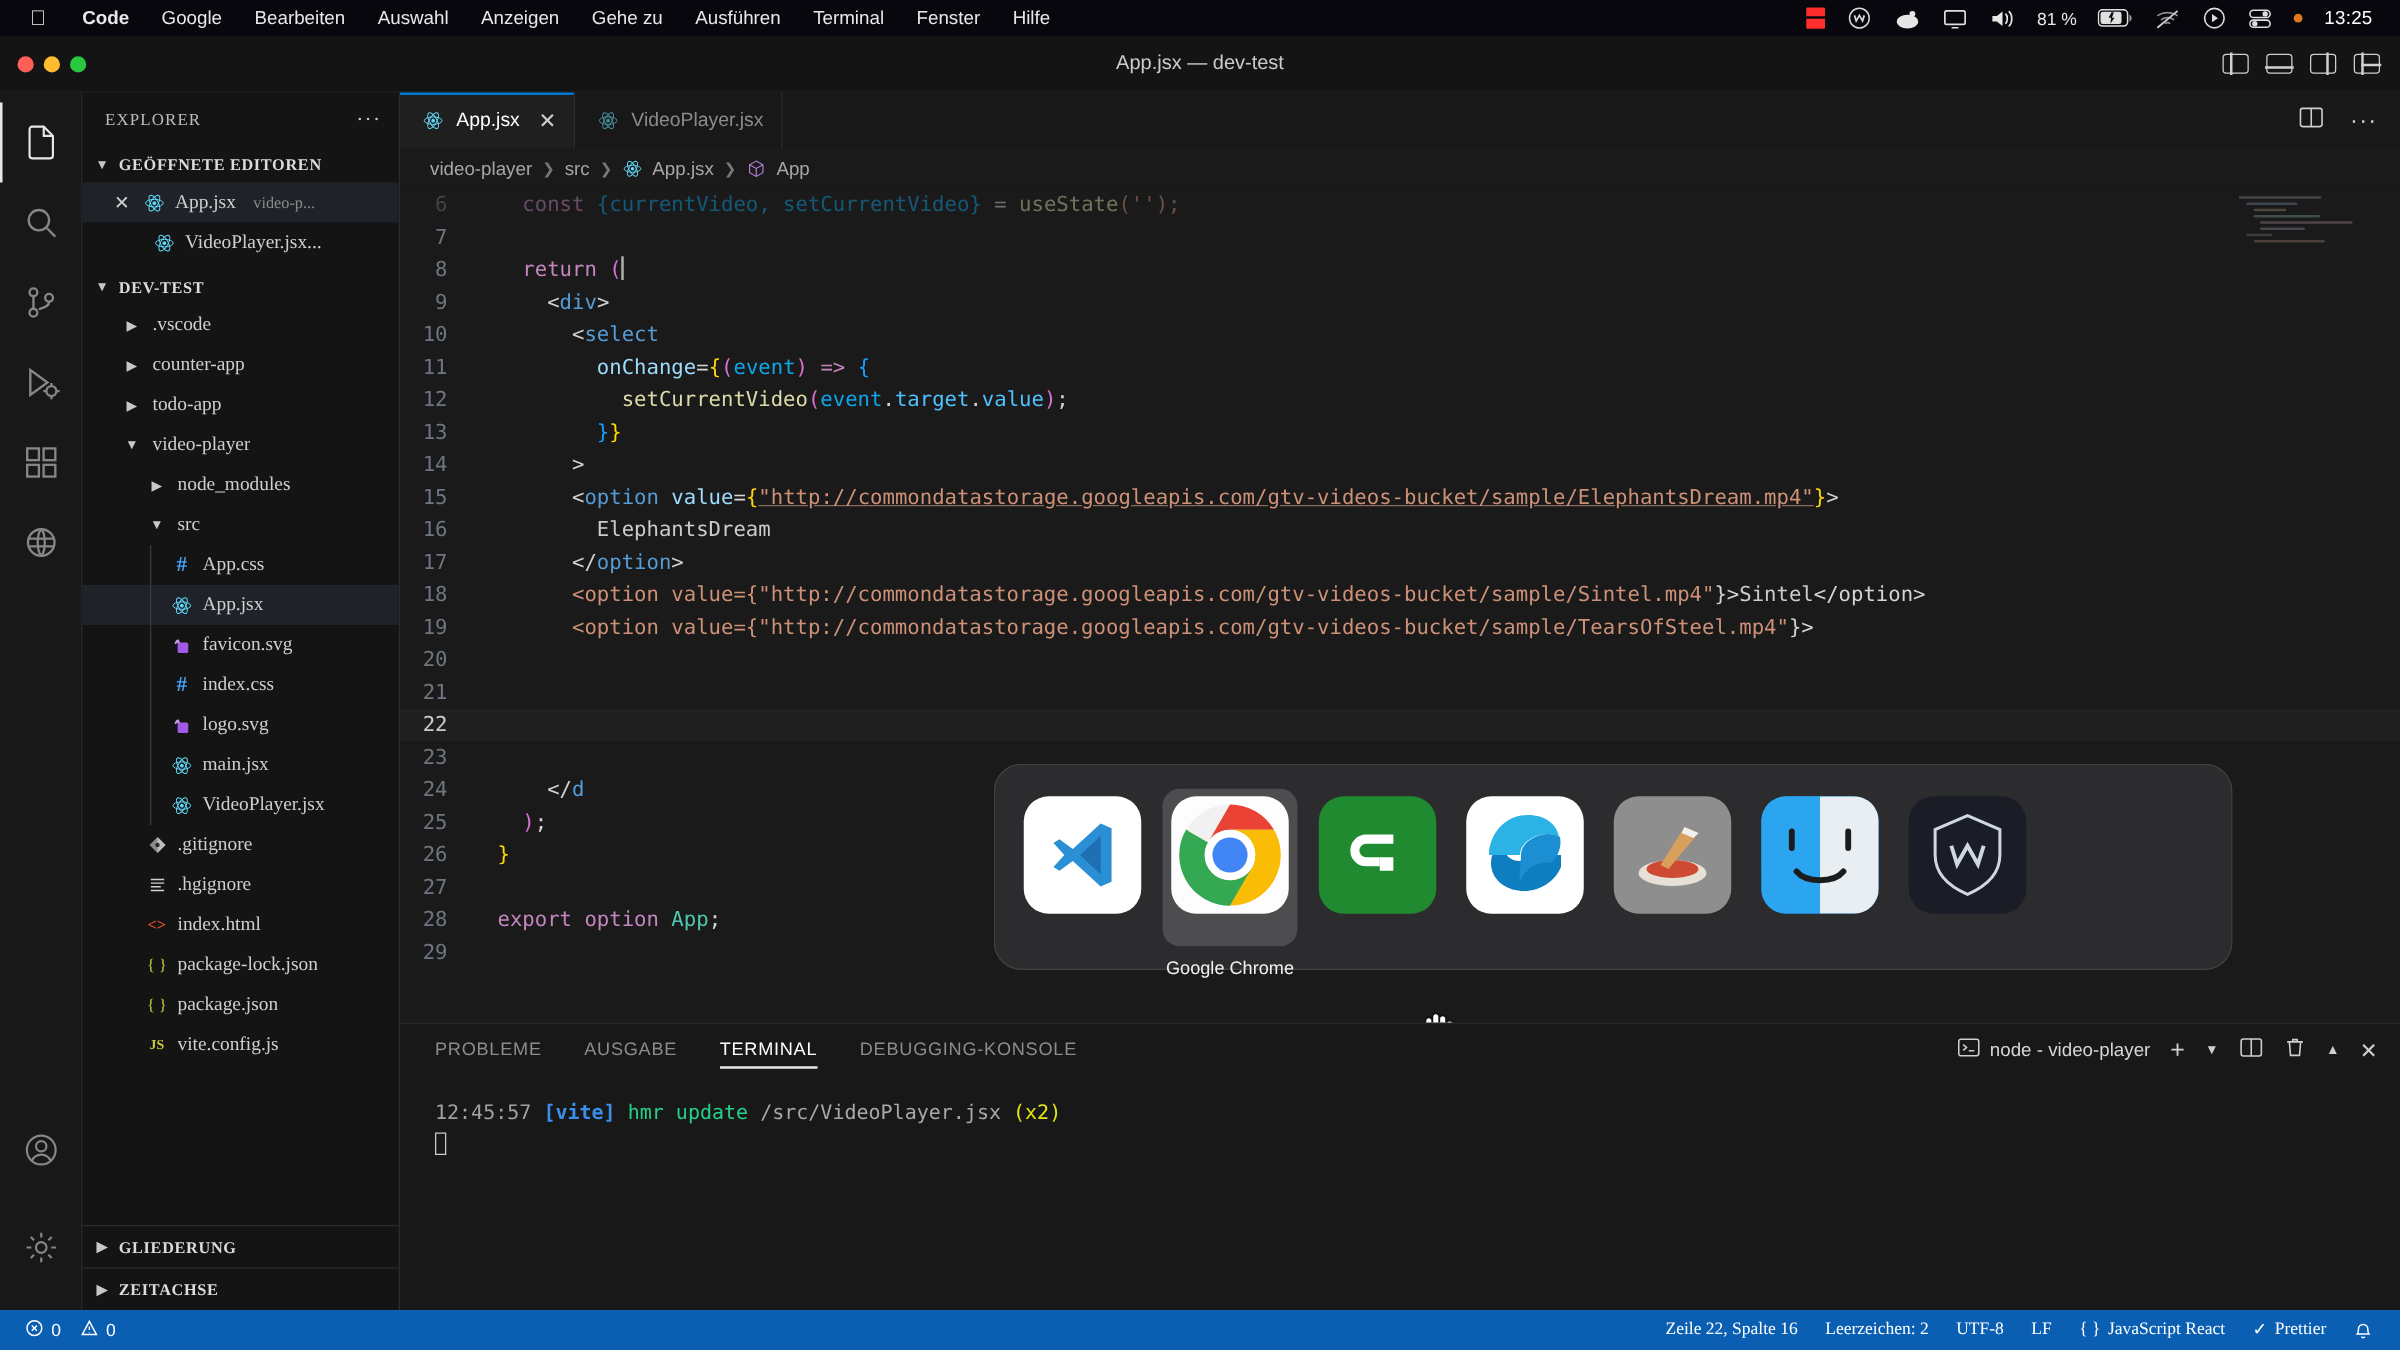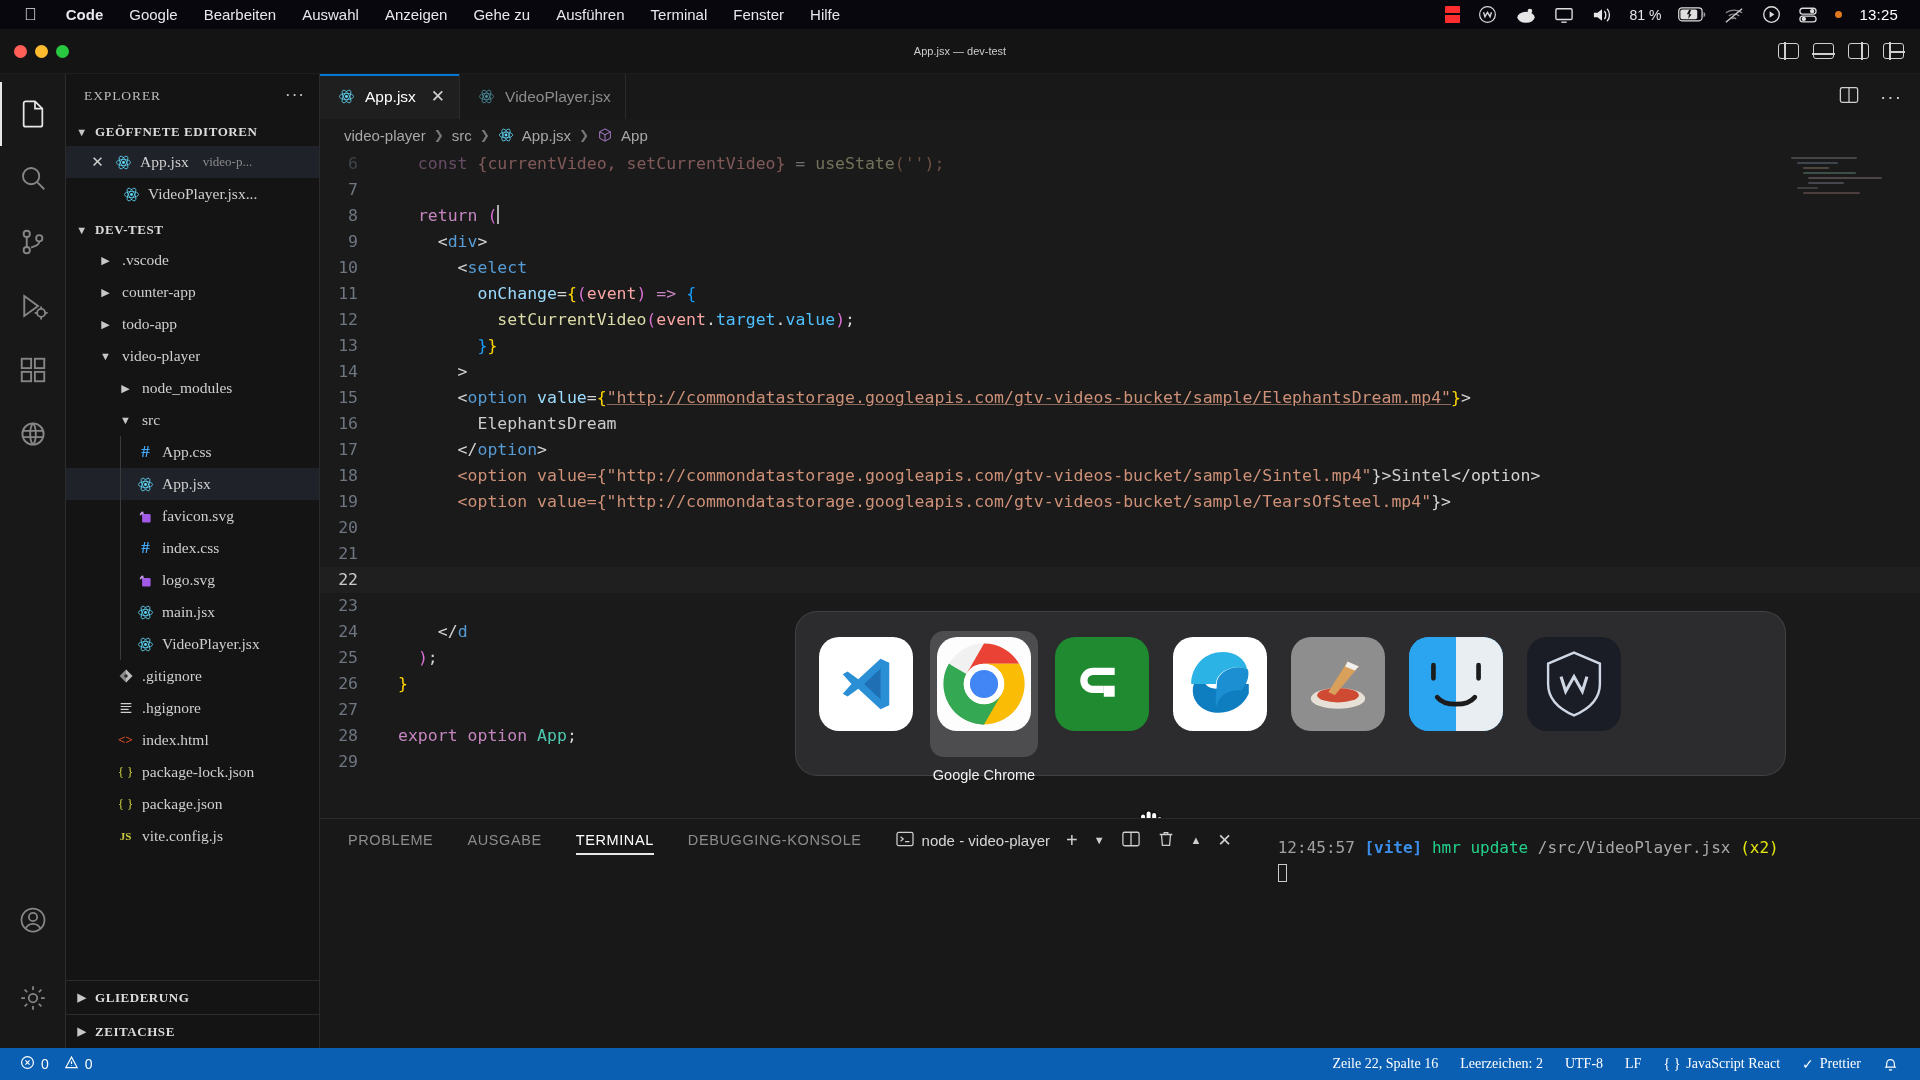"App.jsx — dev-test" .wintitle { font-size: 11px -> 16px }
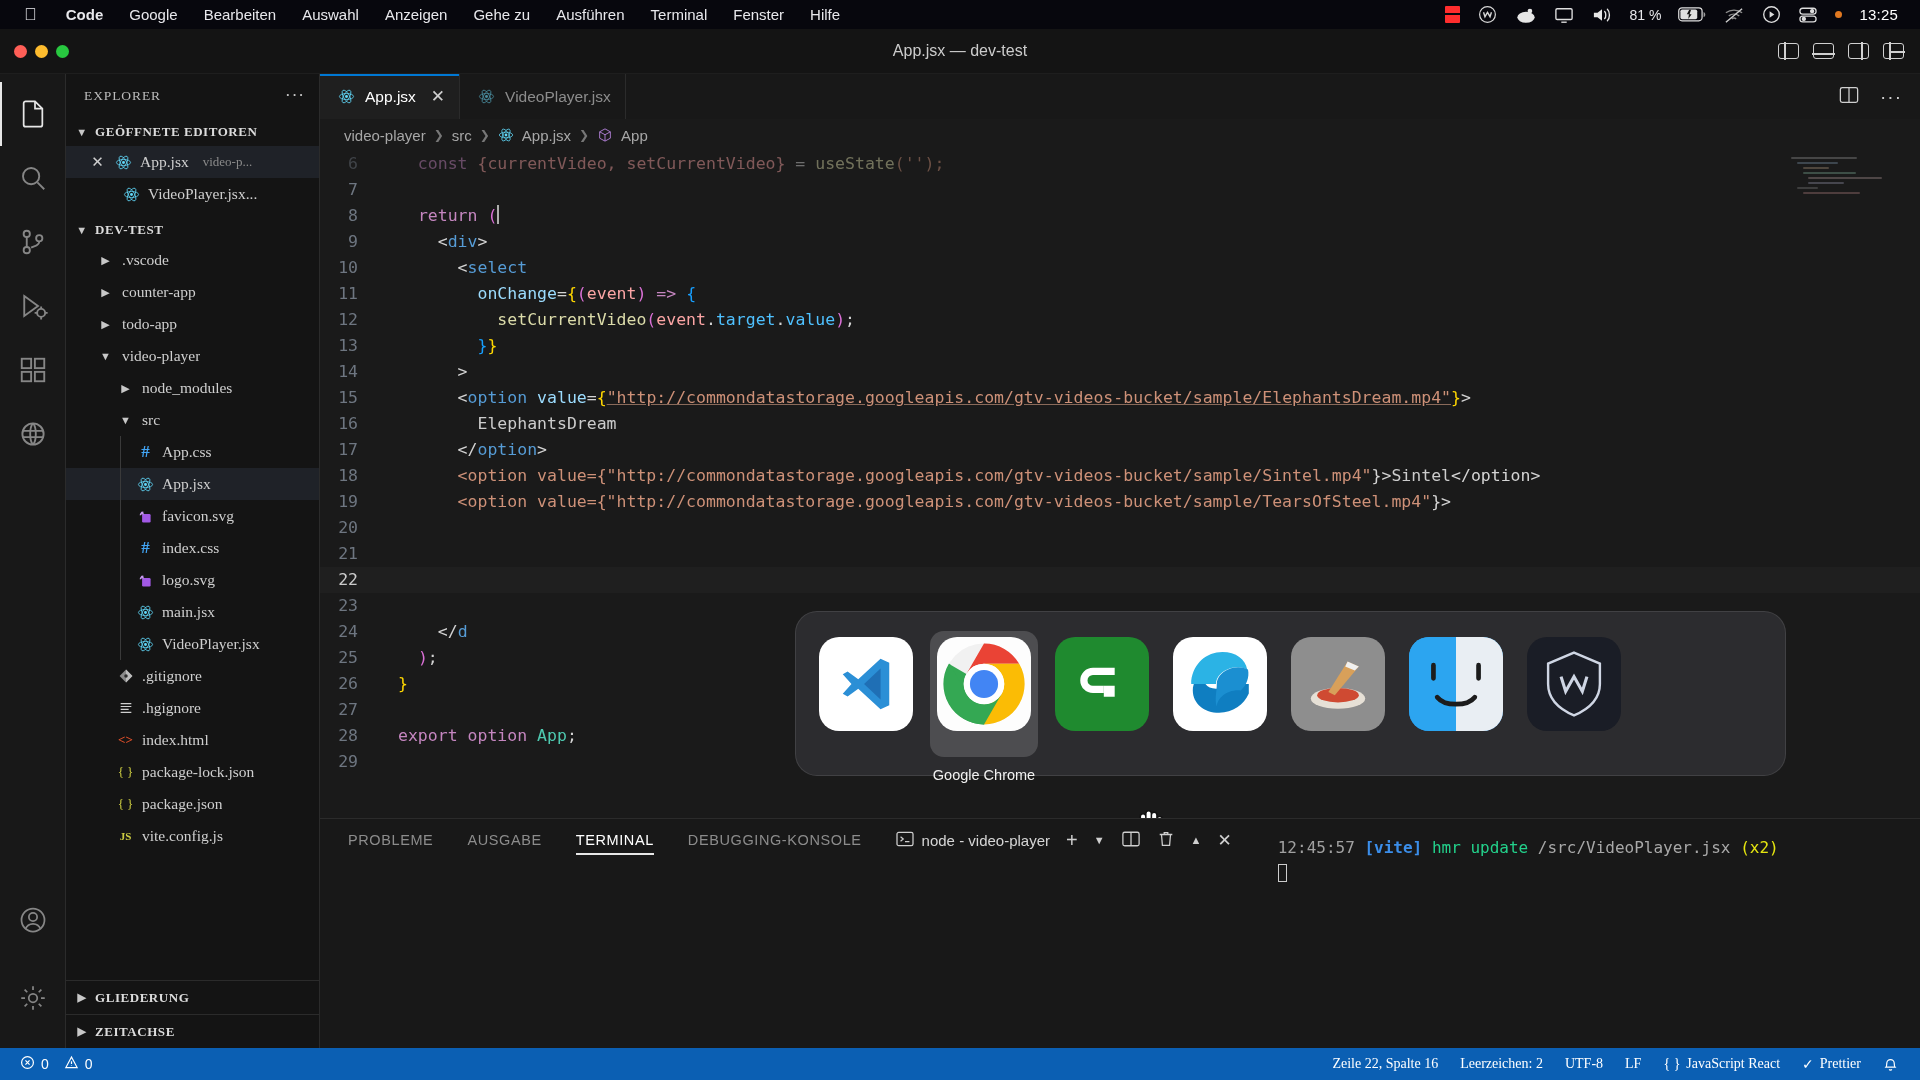"{currentVideo, setCurrentVideo}" .t-var { color: #fca5a5 -> #0ea5e9 }
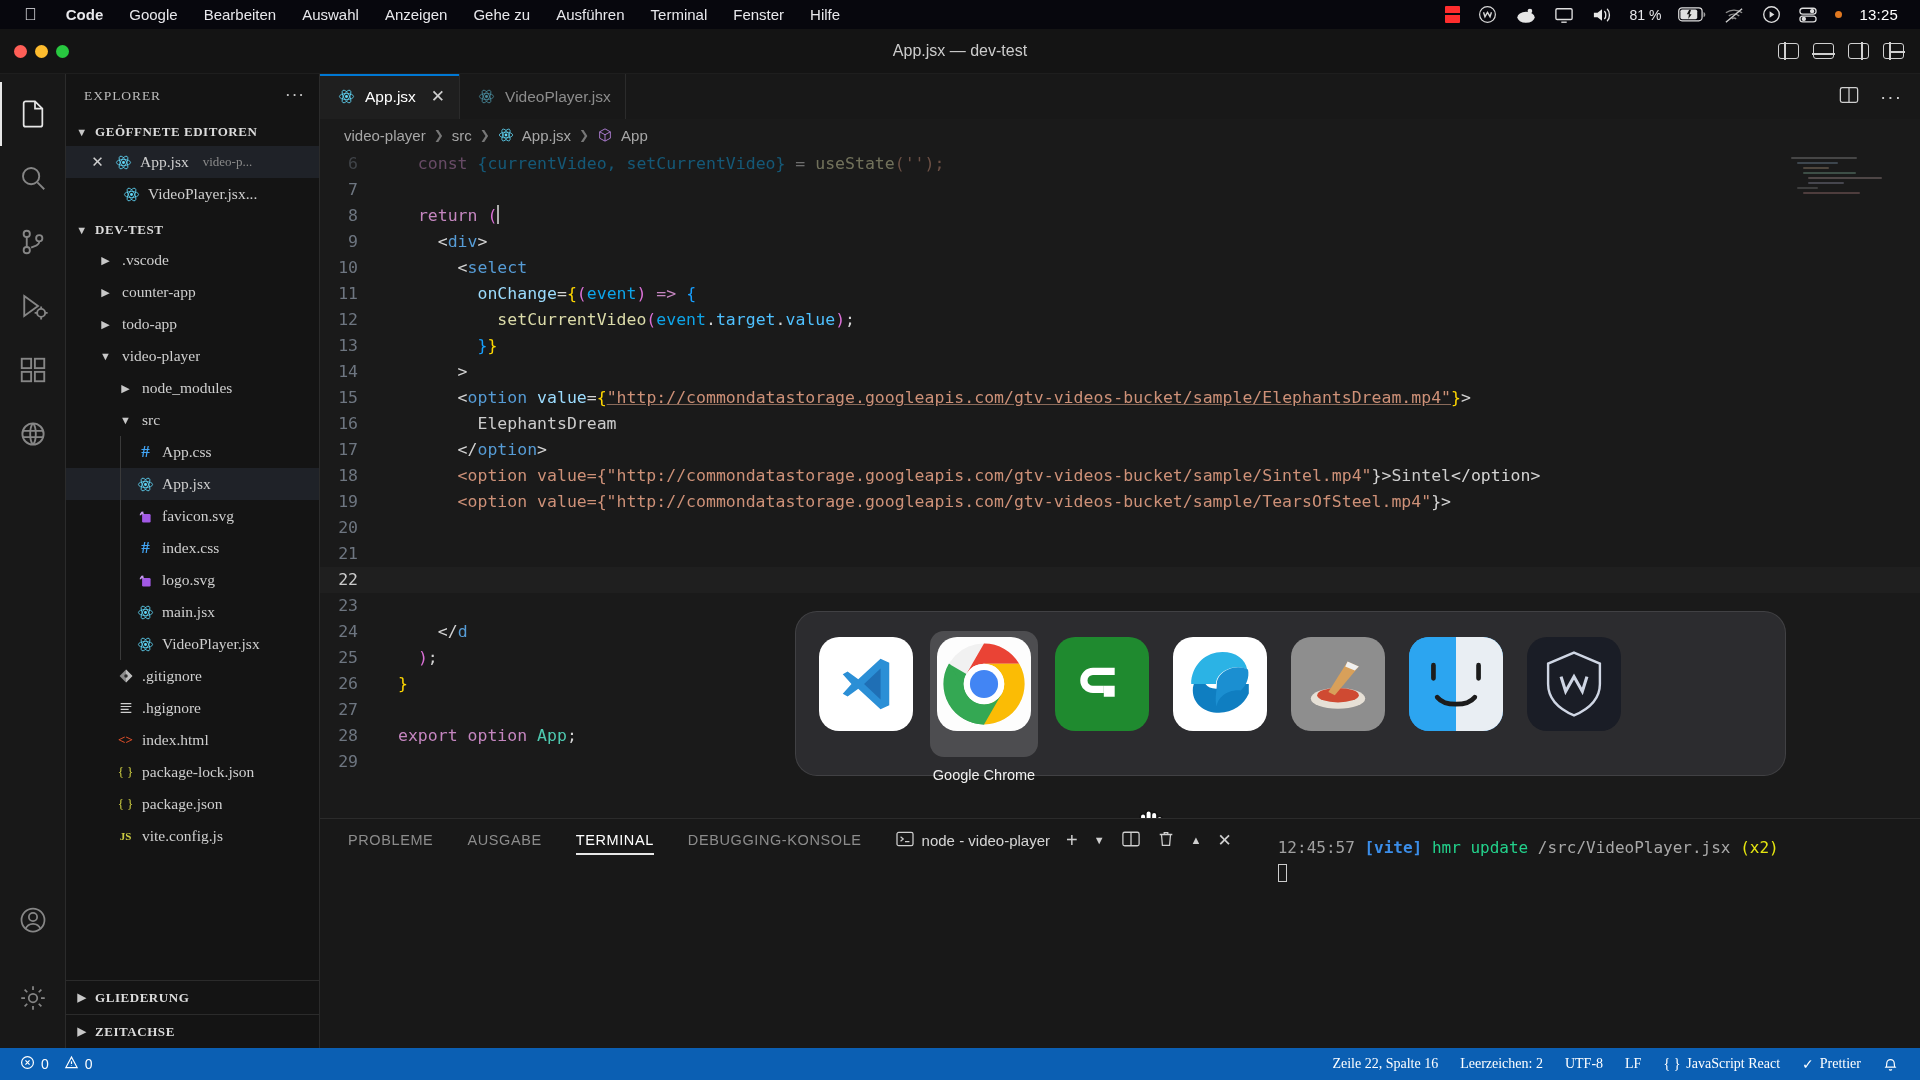"PROBLEME" .panel { flex-direction: row -> column }
